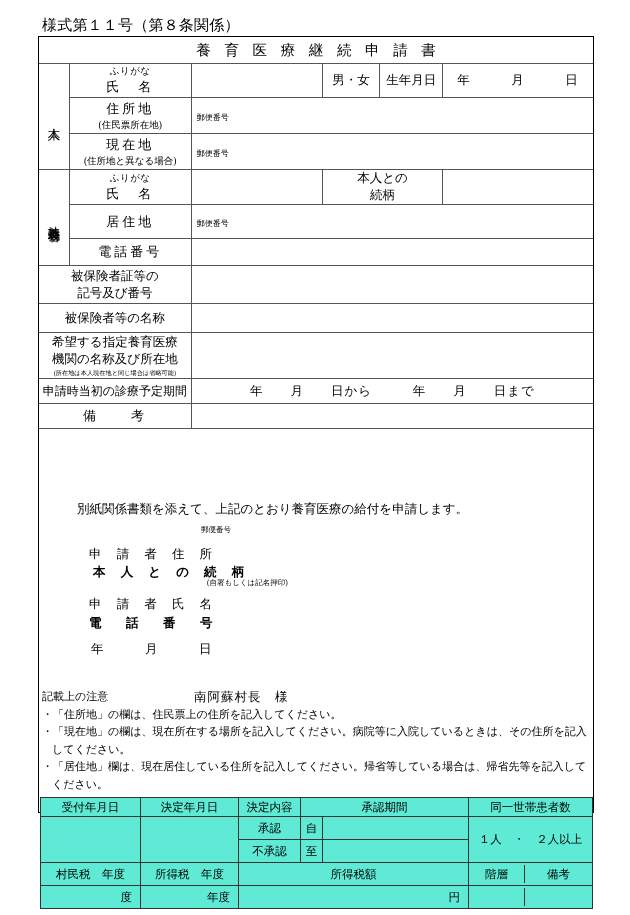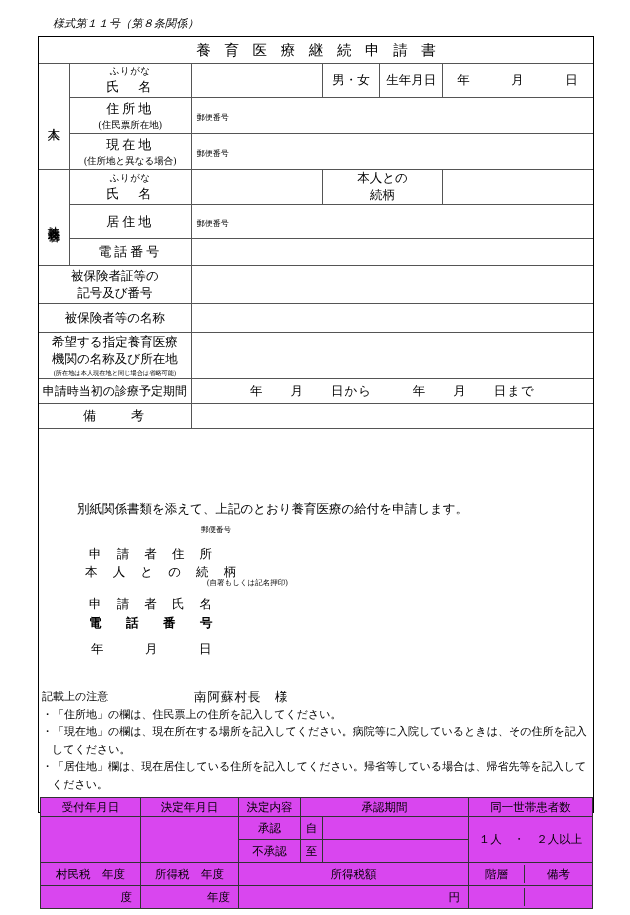"様式第１１号（第８条関係）" .form-no { font-size: 11px -> 15px; font-style: italic -> none; left: 53px -> 42px }
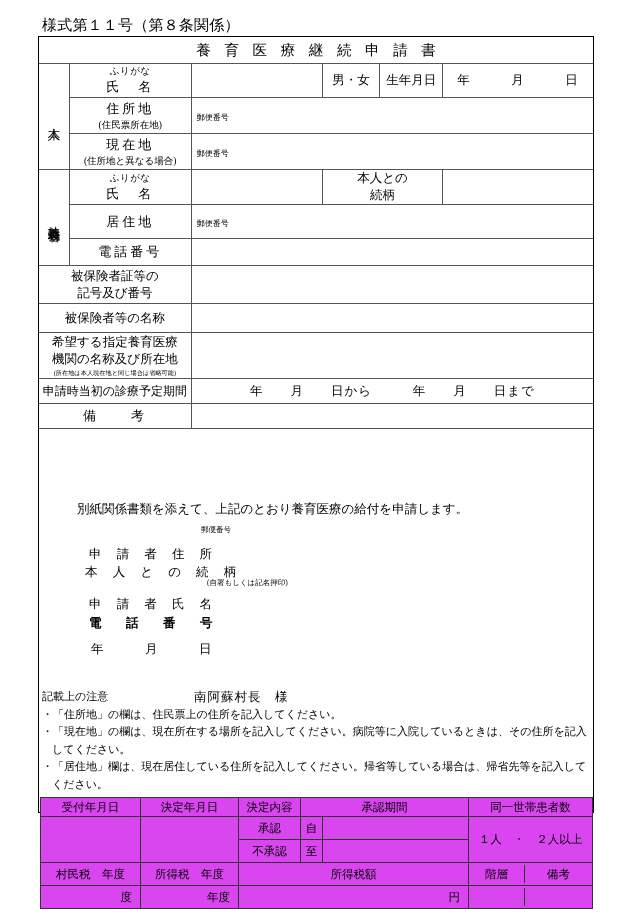"本 人 と の 続" div.stmt-line { font-weight: none -> bold; left: 46px -> 54px }
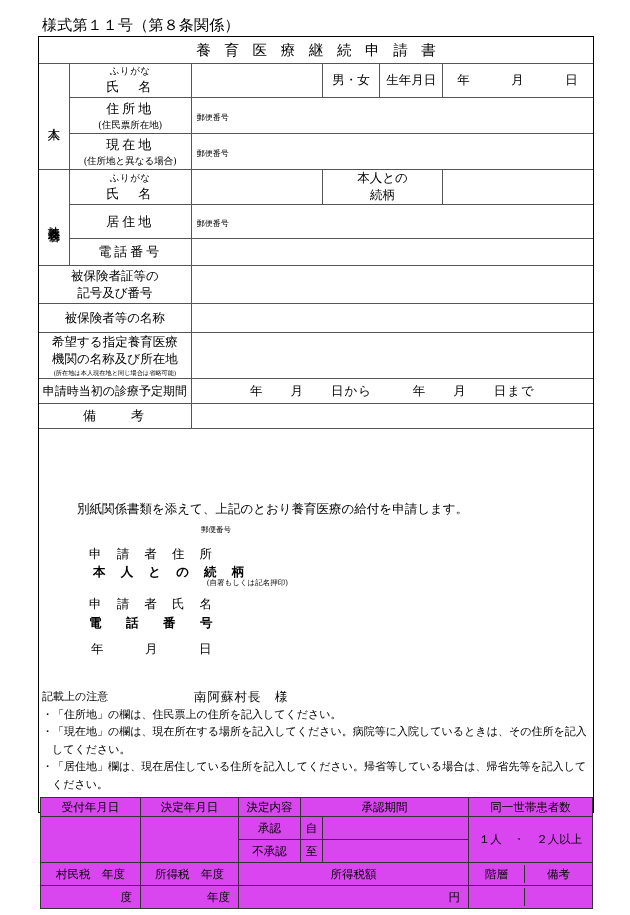"受付年月日" .office td { background: #d946ef -> #5eead4 }
